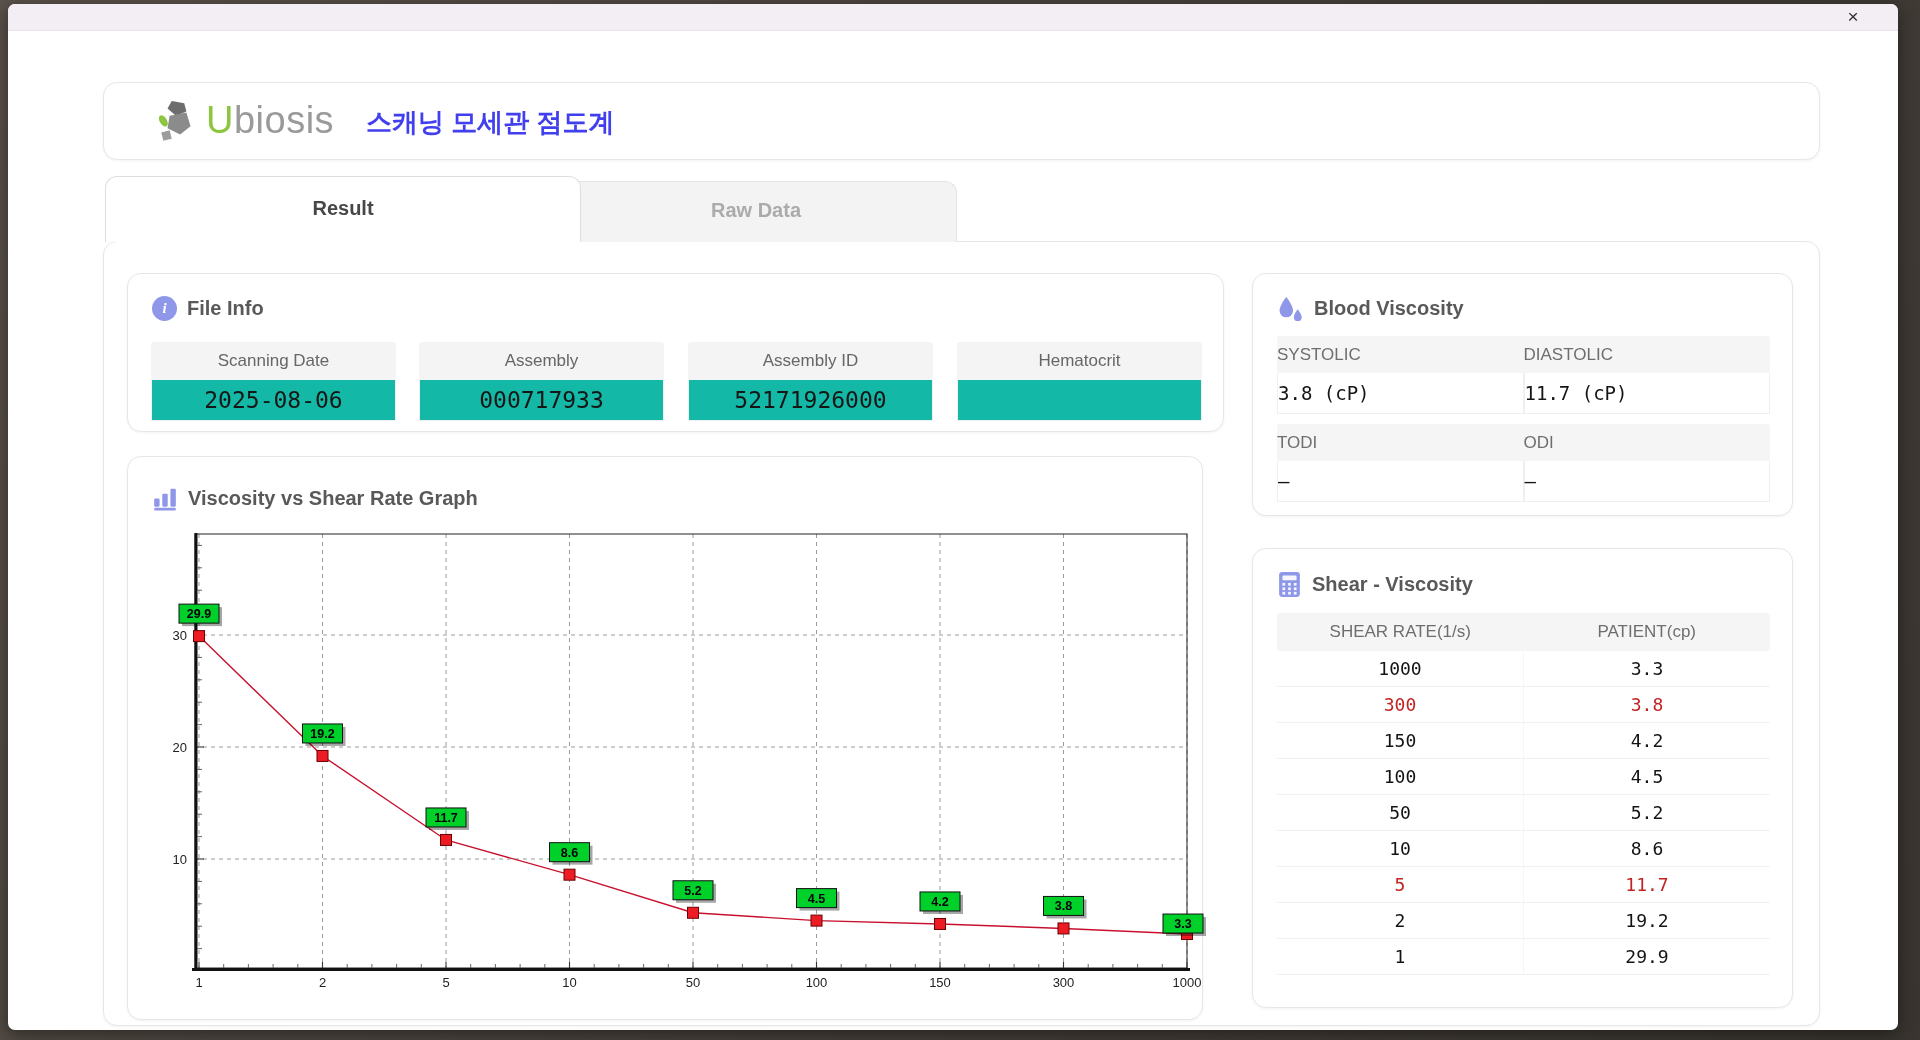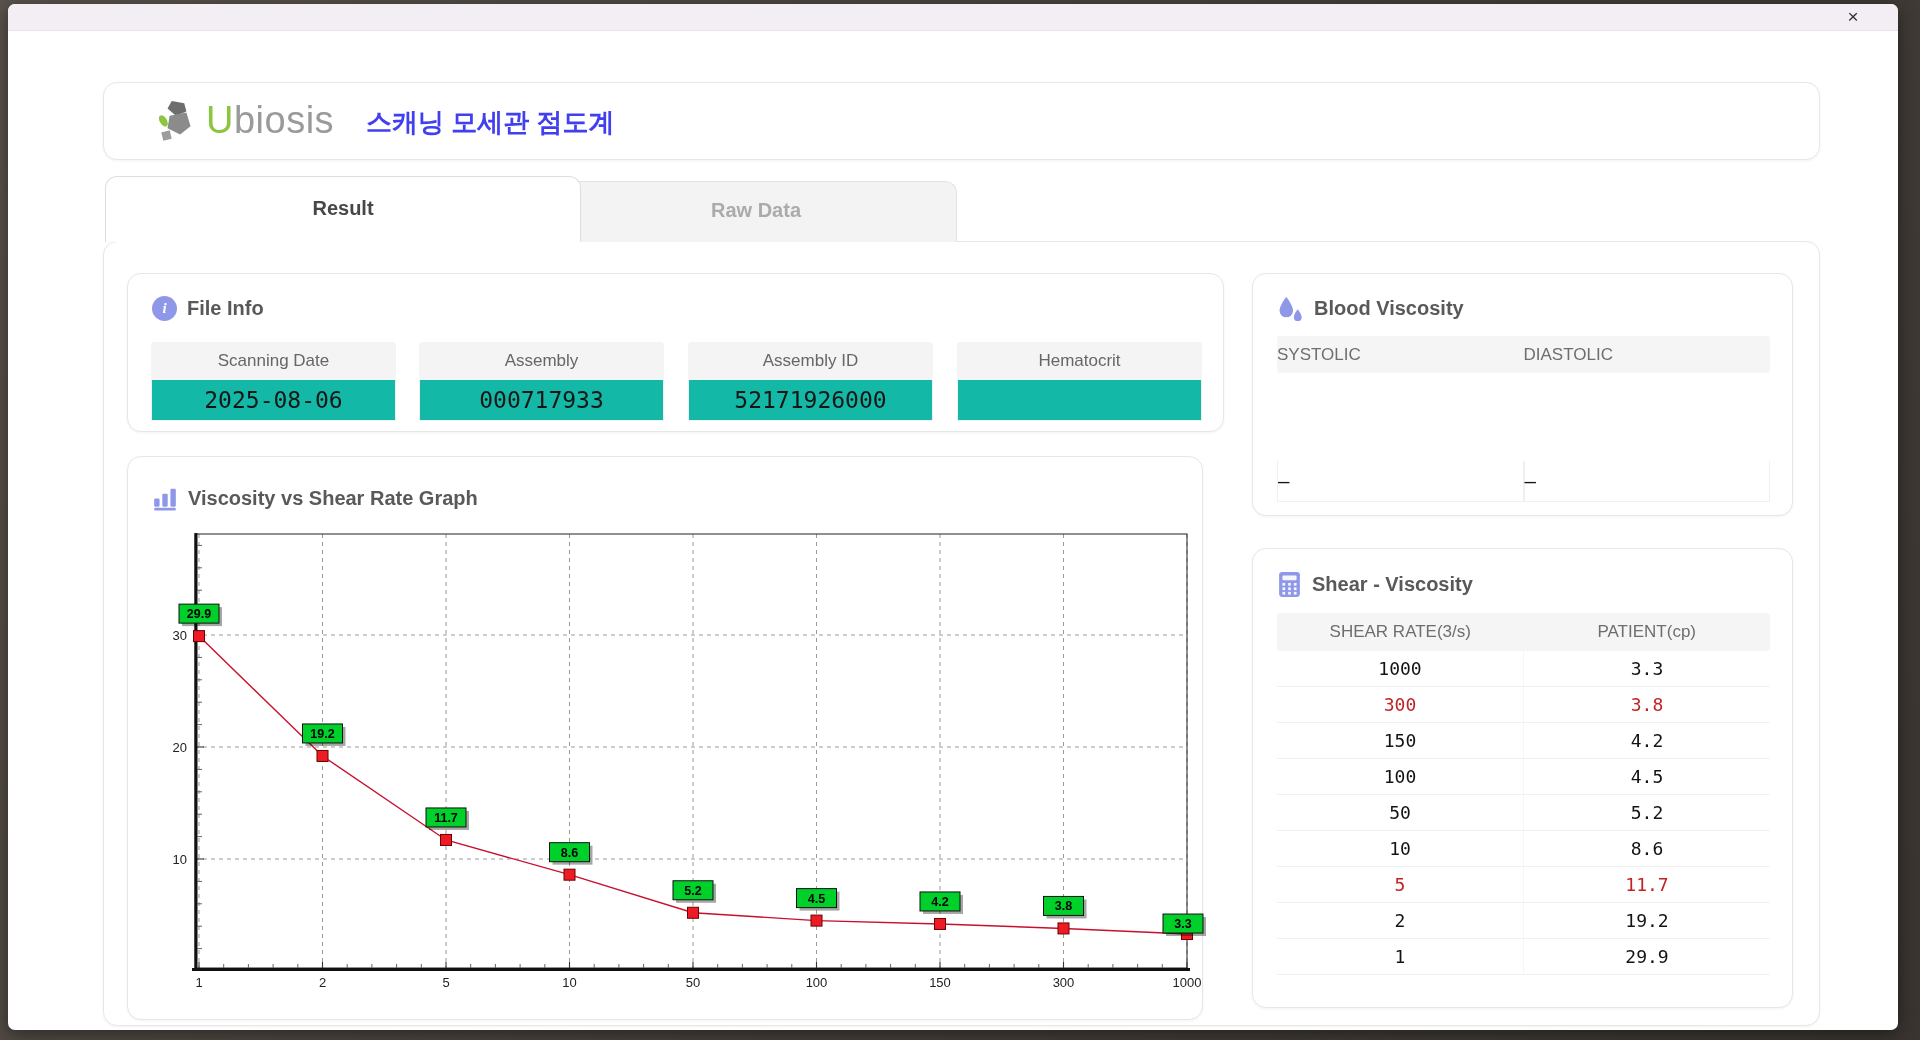"3.8 (cP)" div.pair-row { html: none -> <div> <div>3.8 (cP)</div> <div>11.7 (cP)</div> </div> }
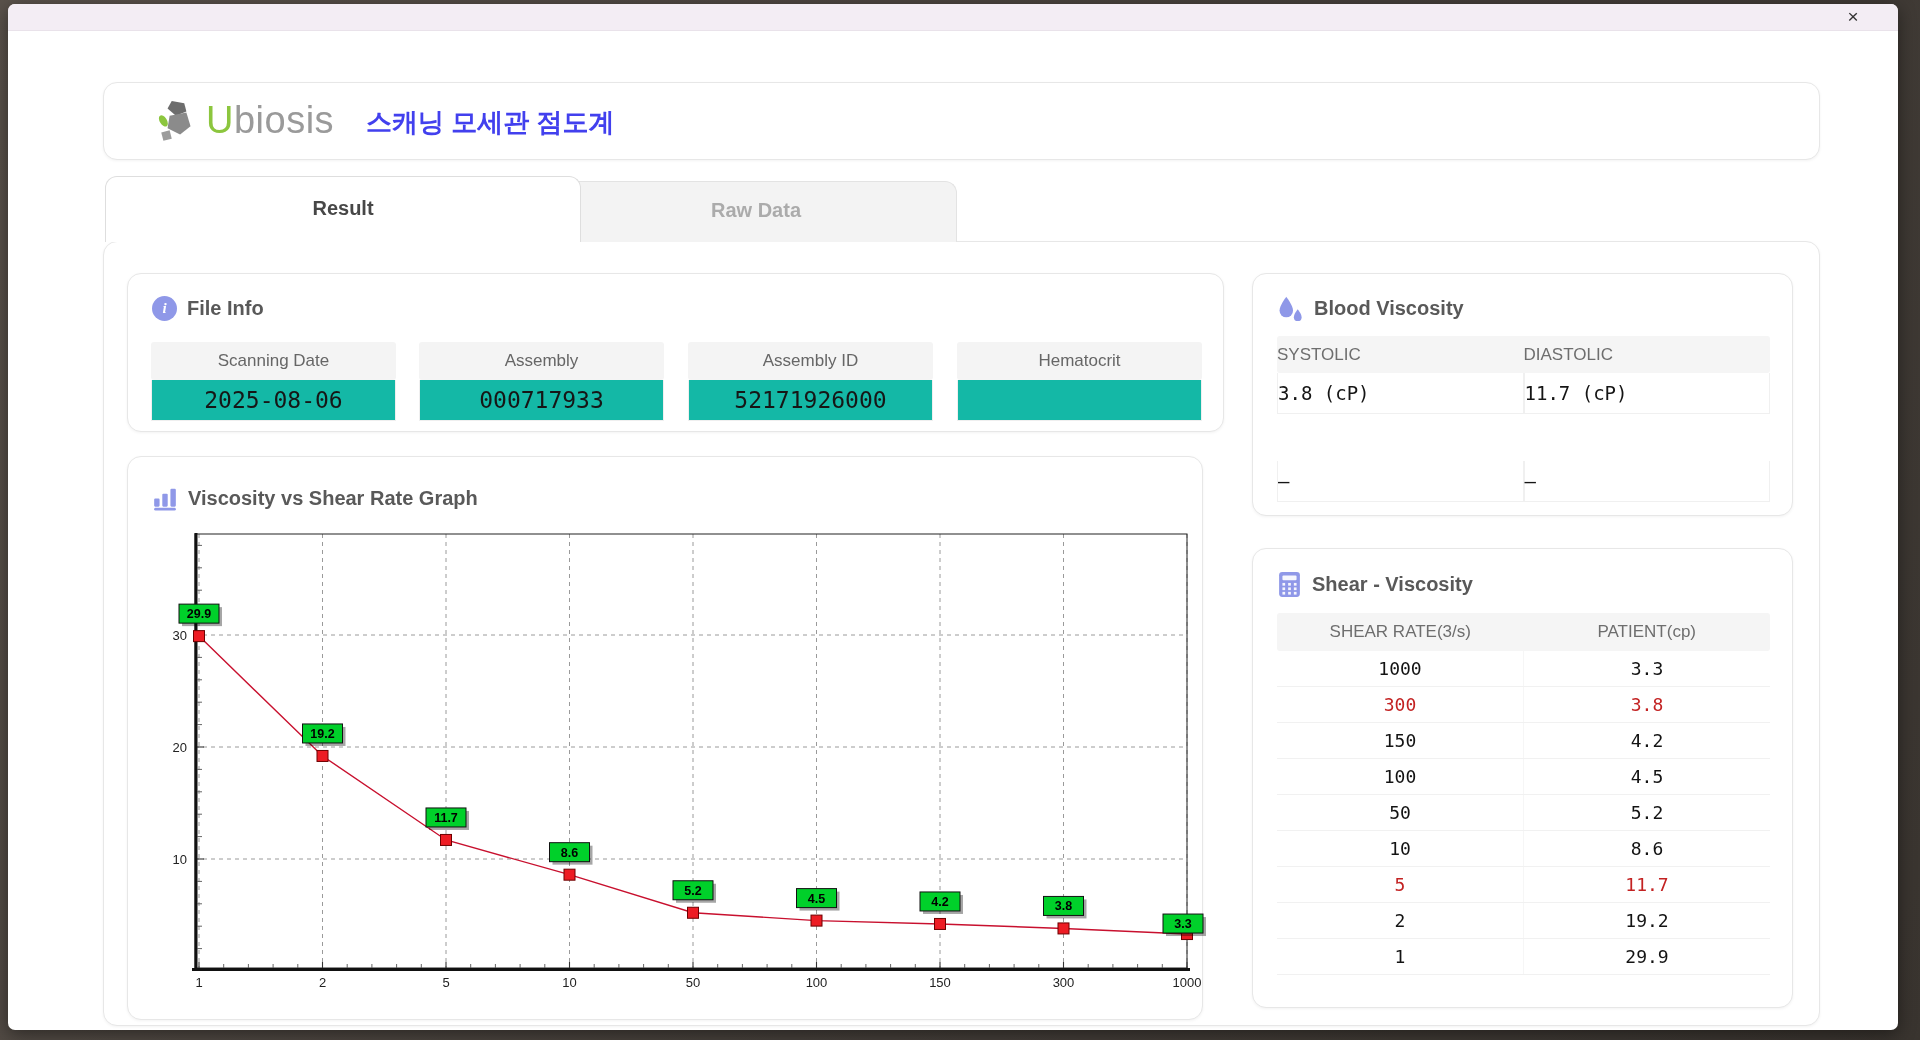"TODI" div.pair-row { html: none -> <div> <div>TODI</div> <div>ODI</div> </div> }
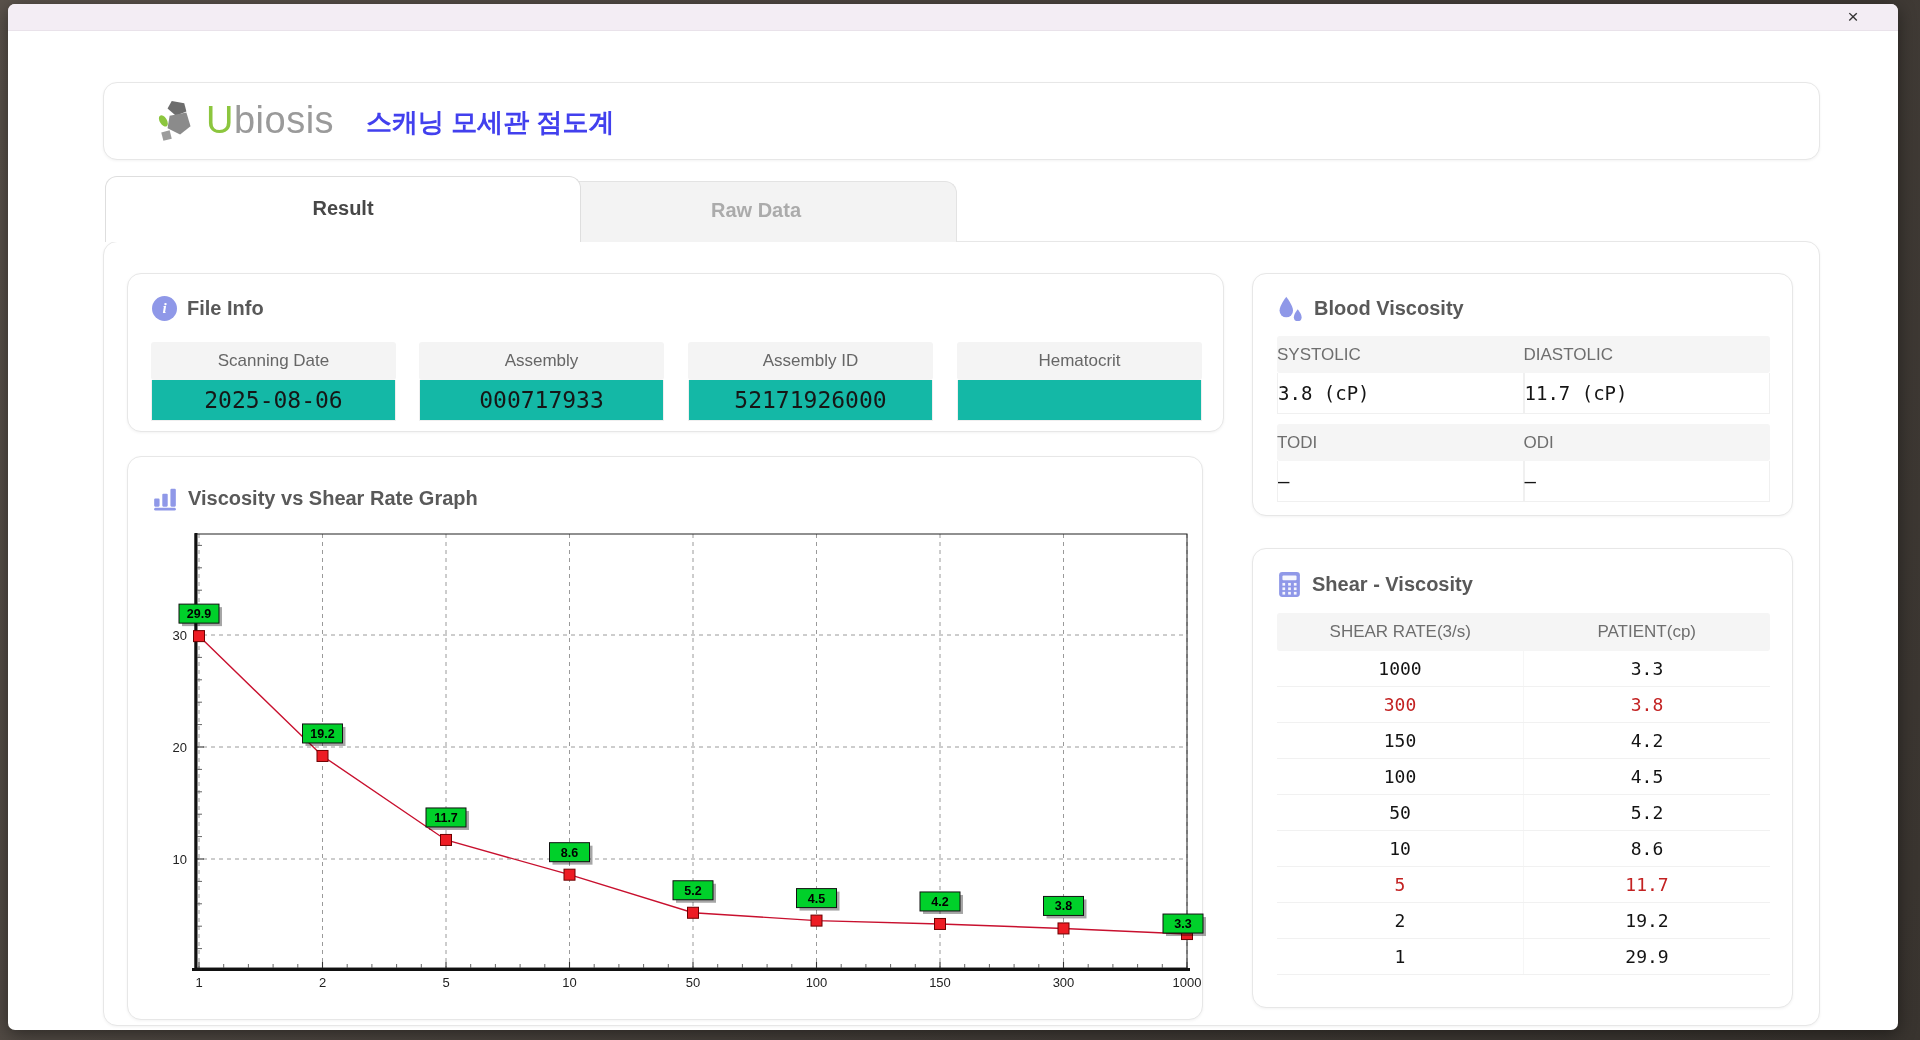"SHEAR RATE(3/s)" div { text: 3/s -> 1/s }
